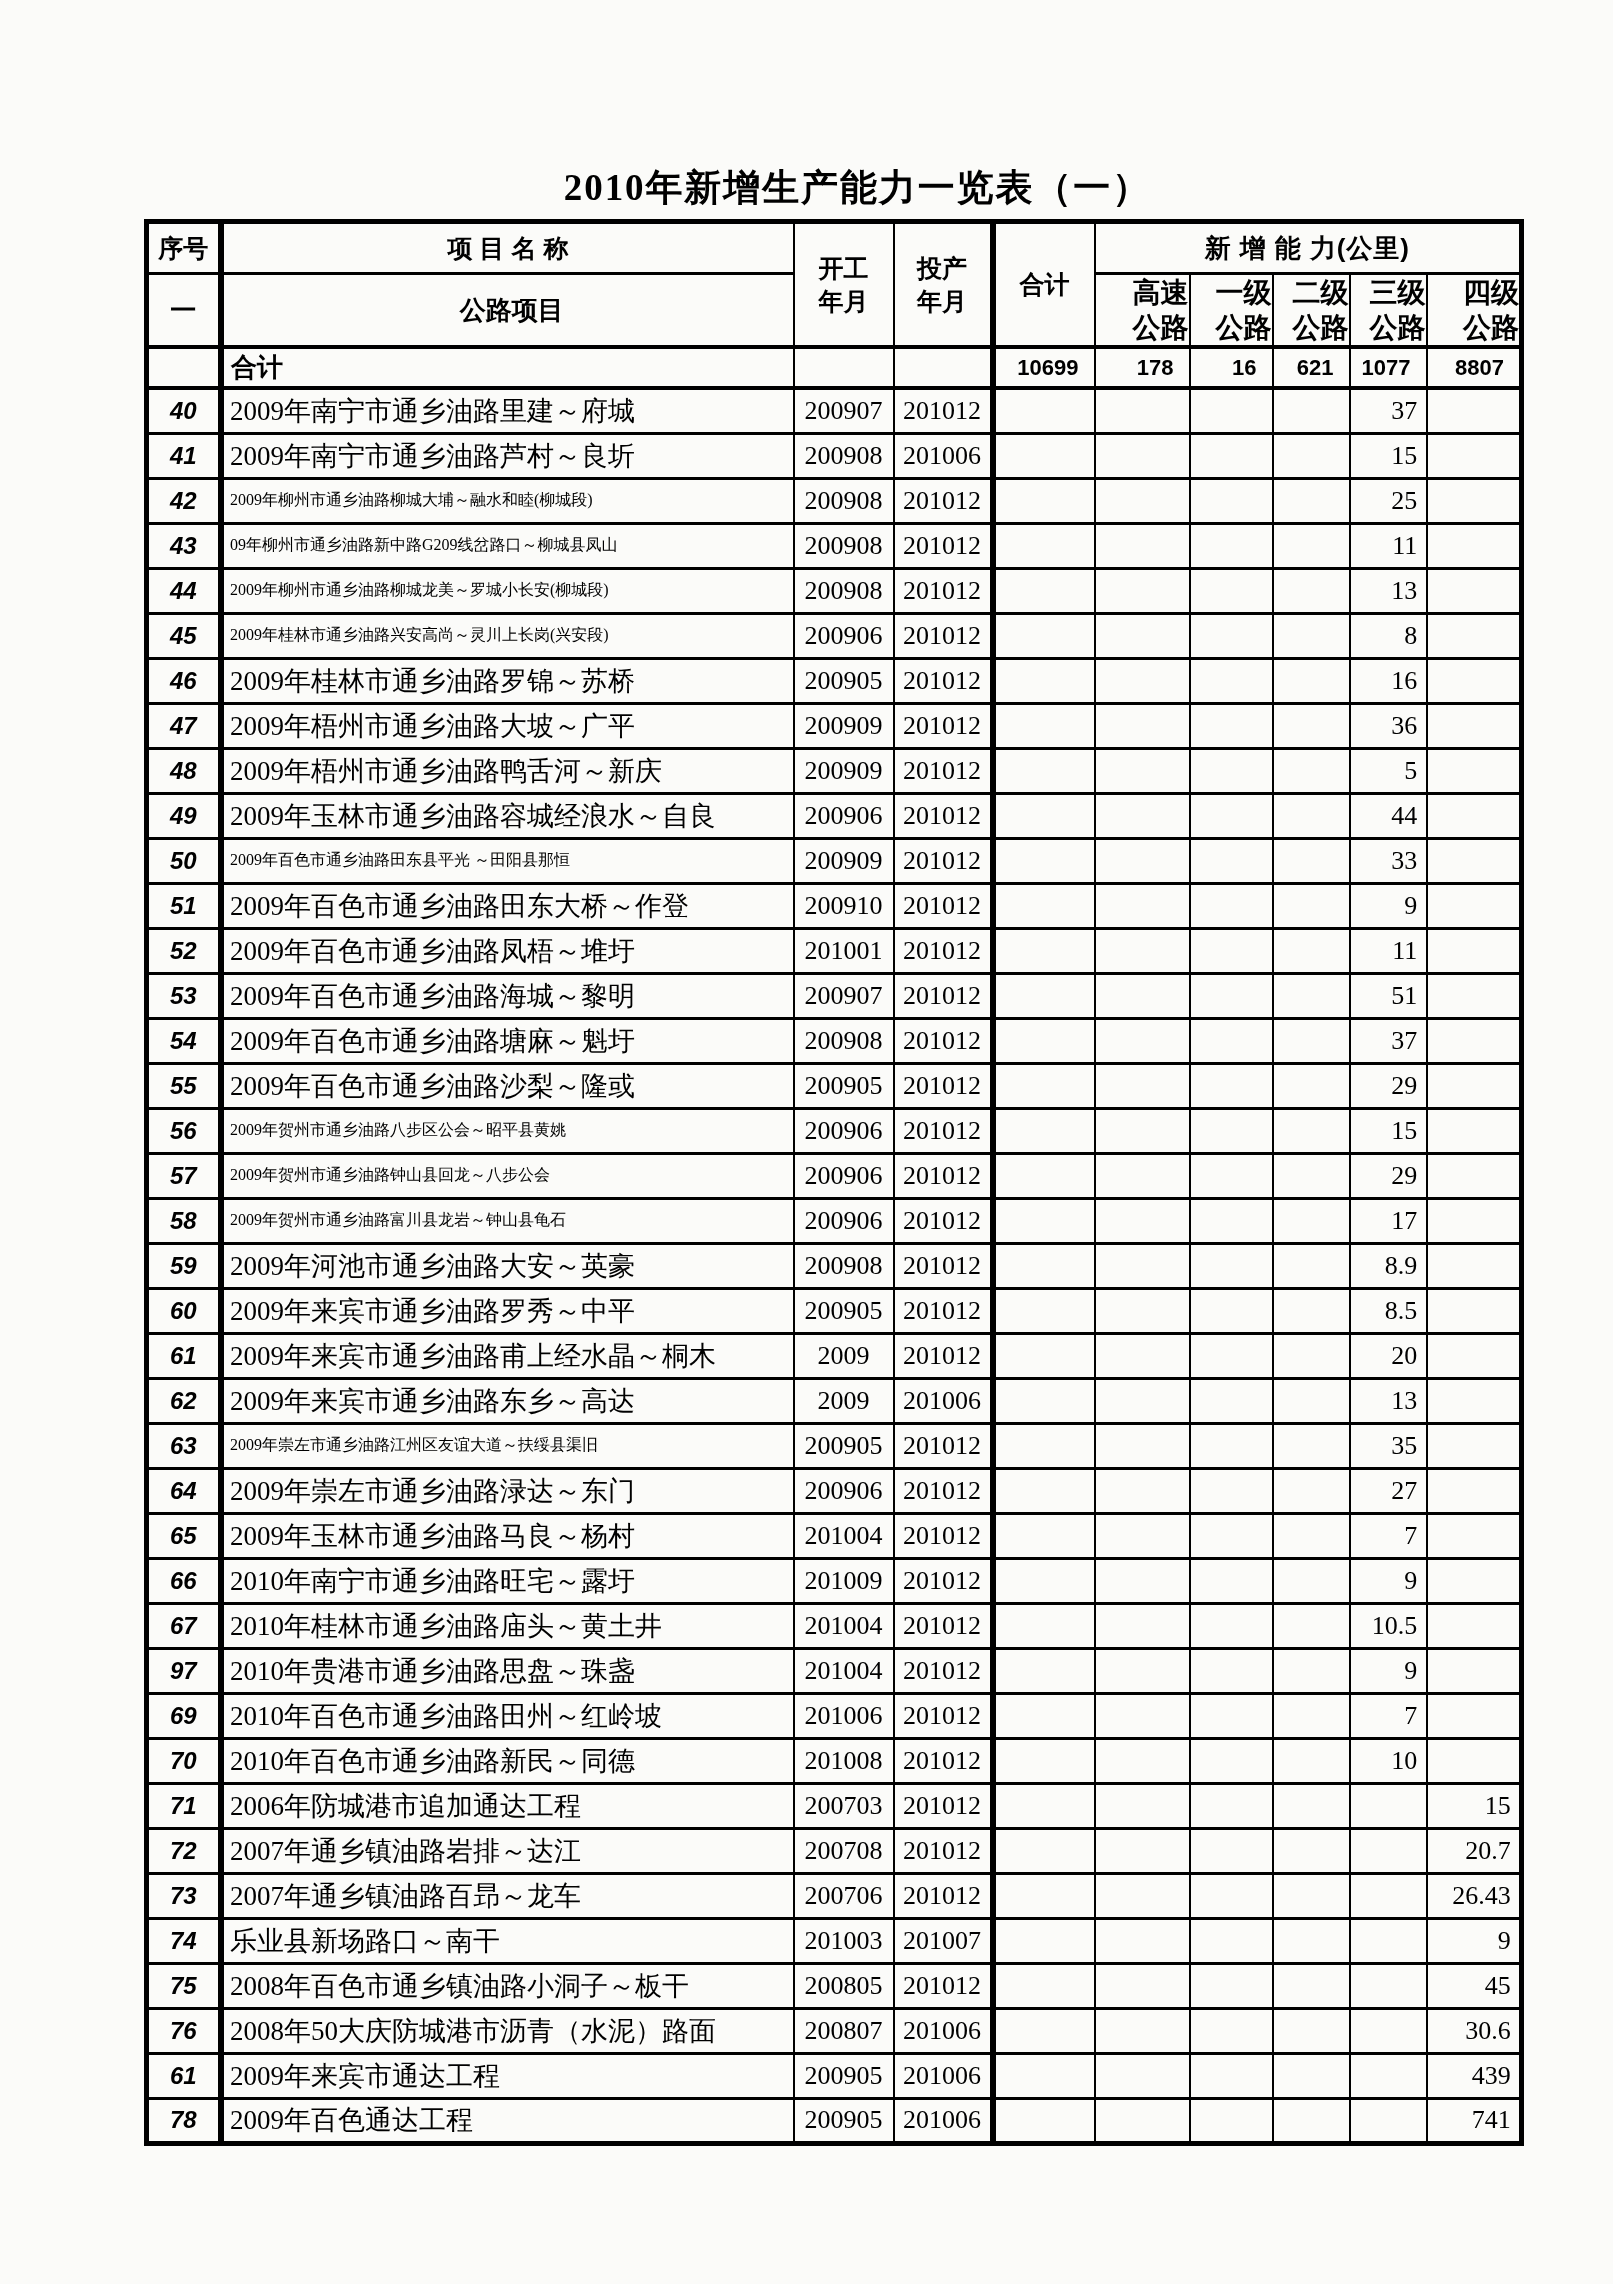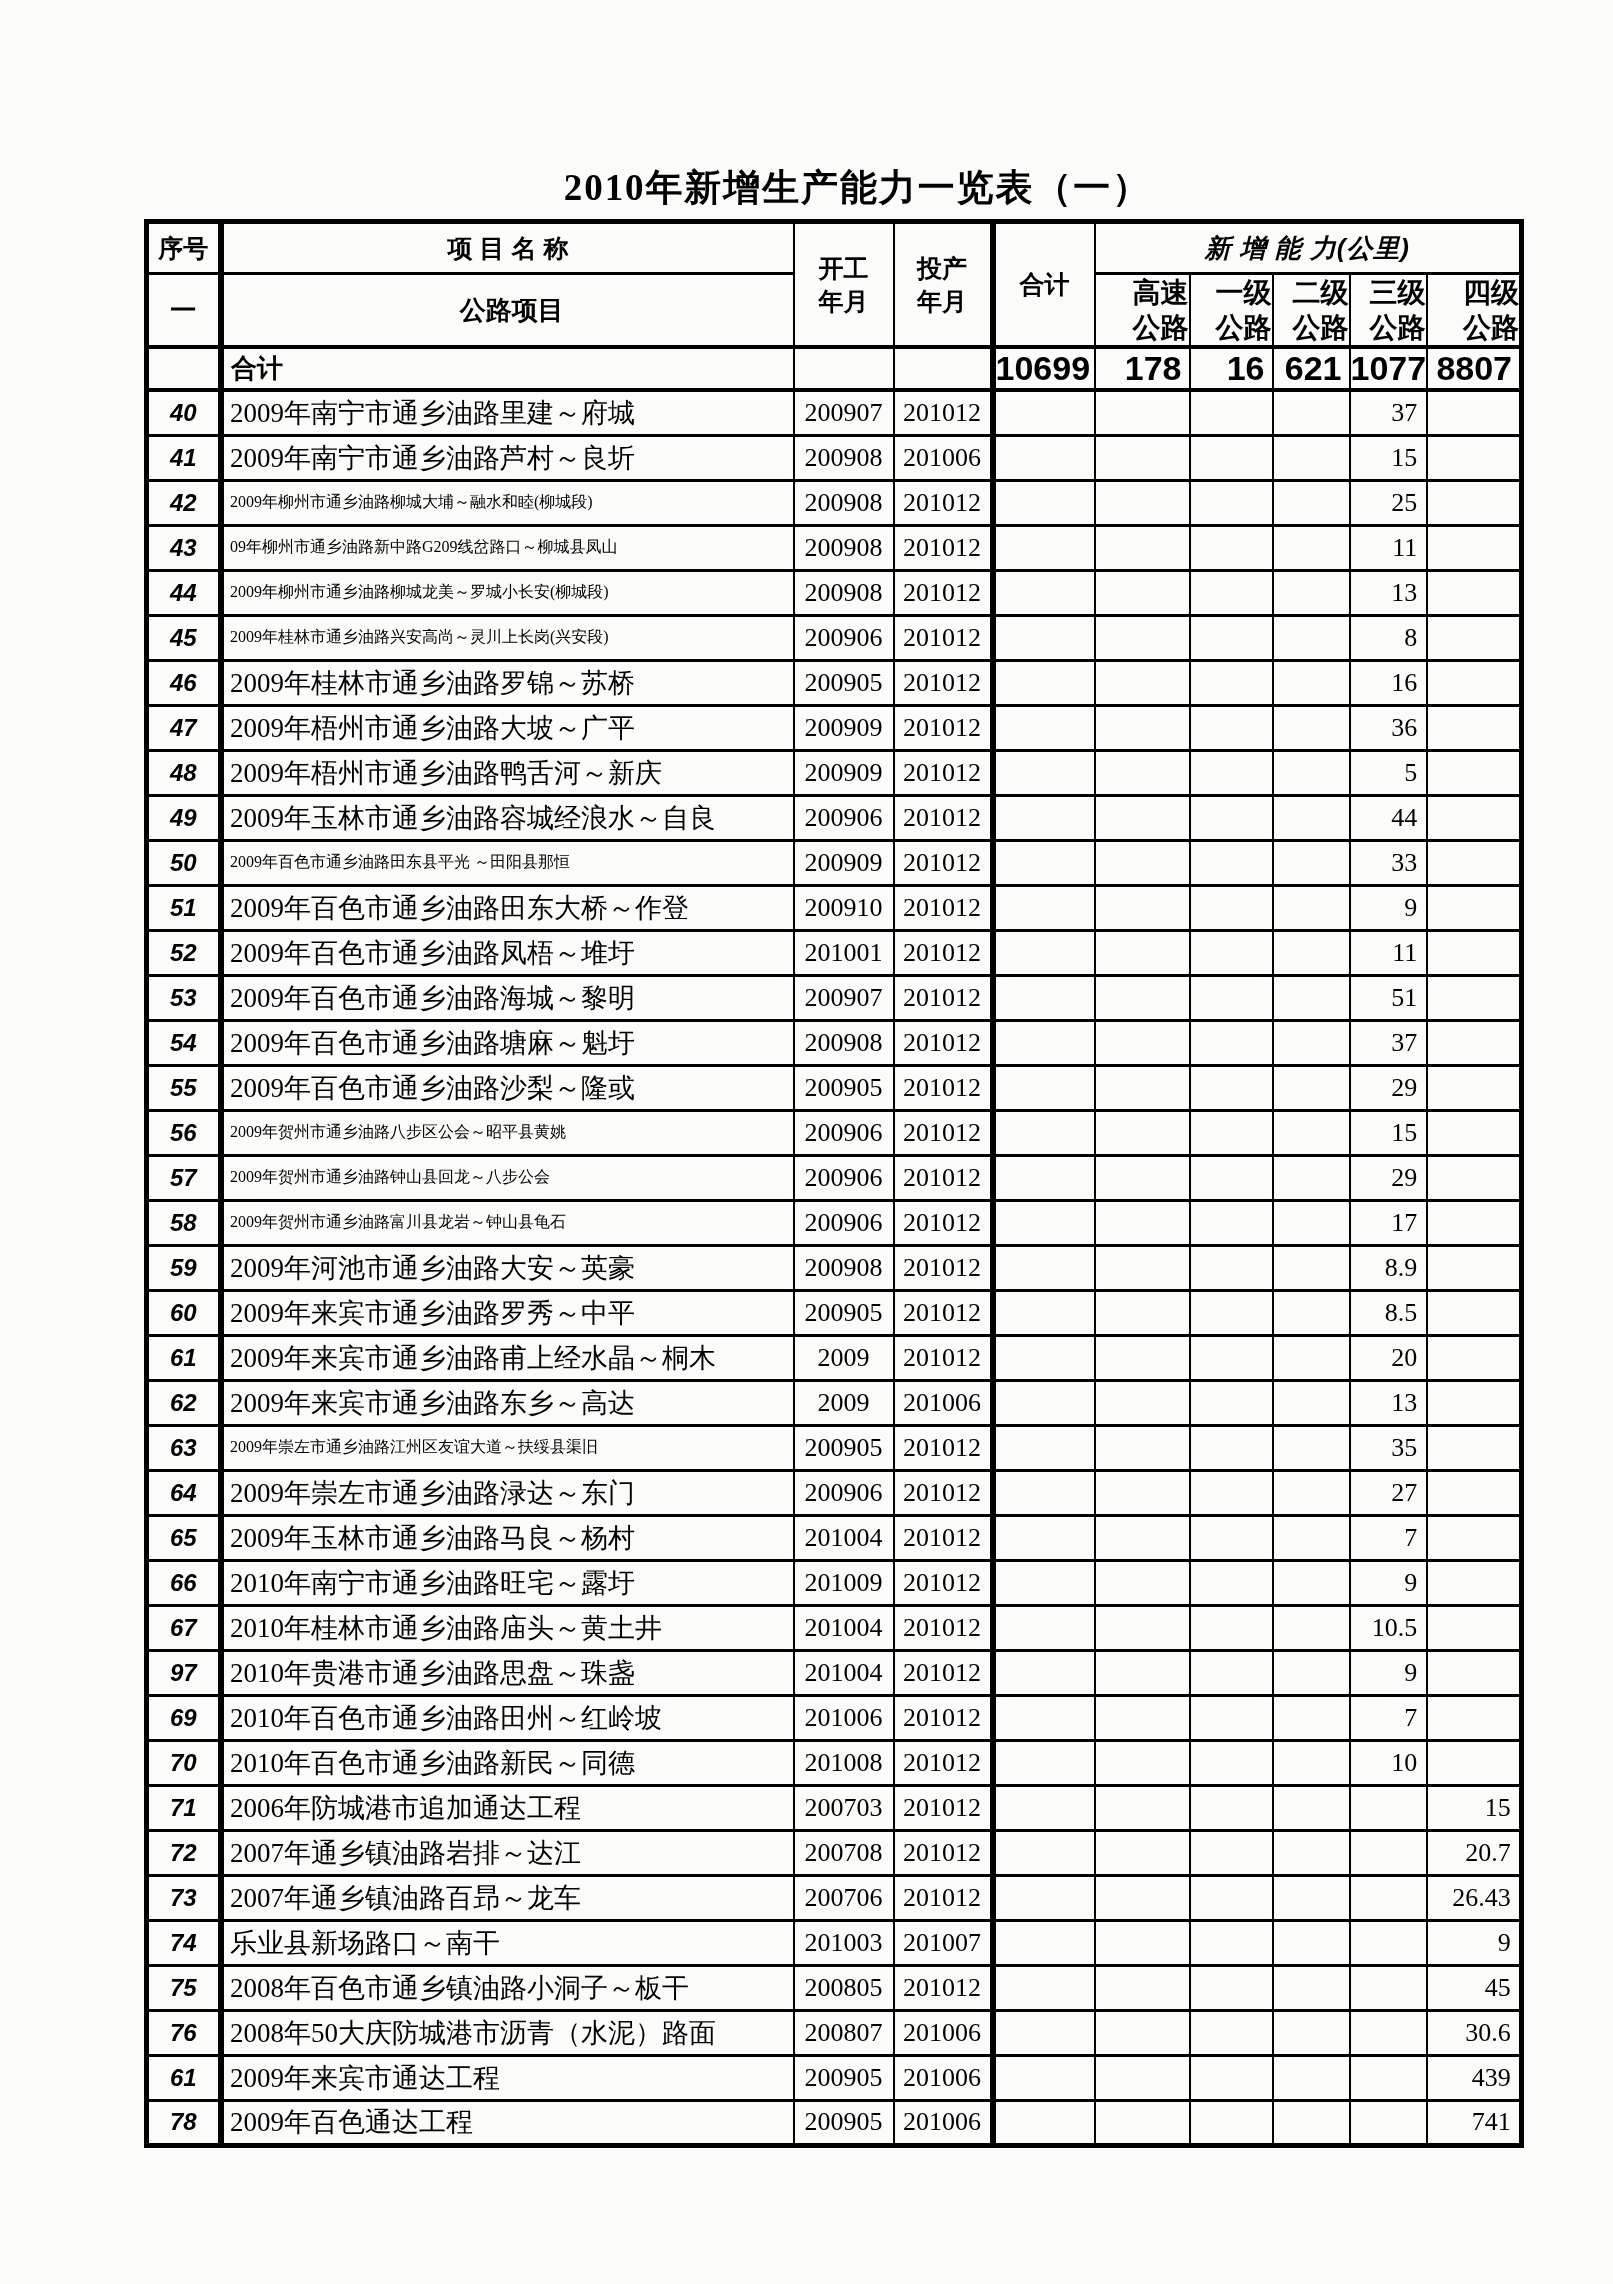"新 增 能 力(公里)" .h-cap { font-style: italic -> none }
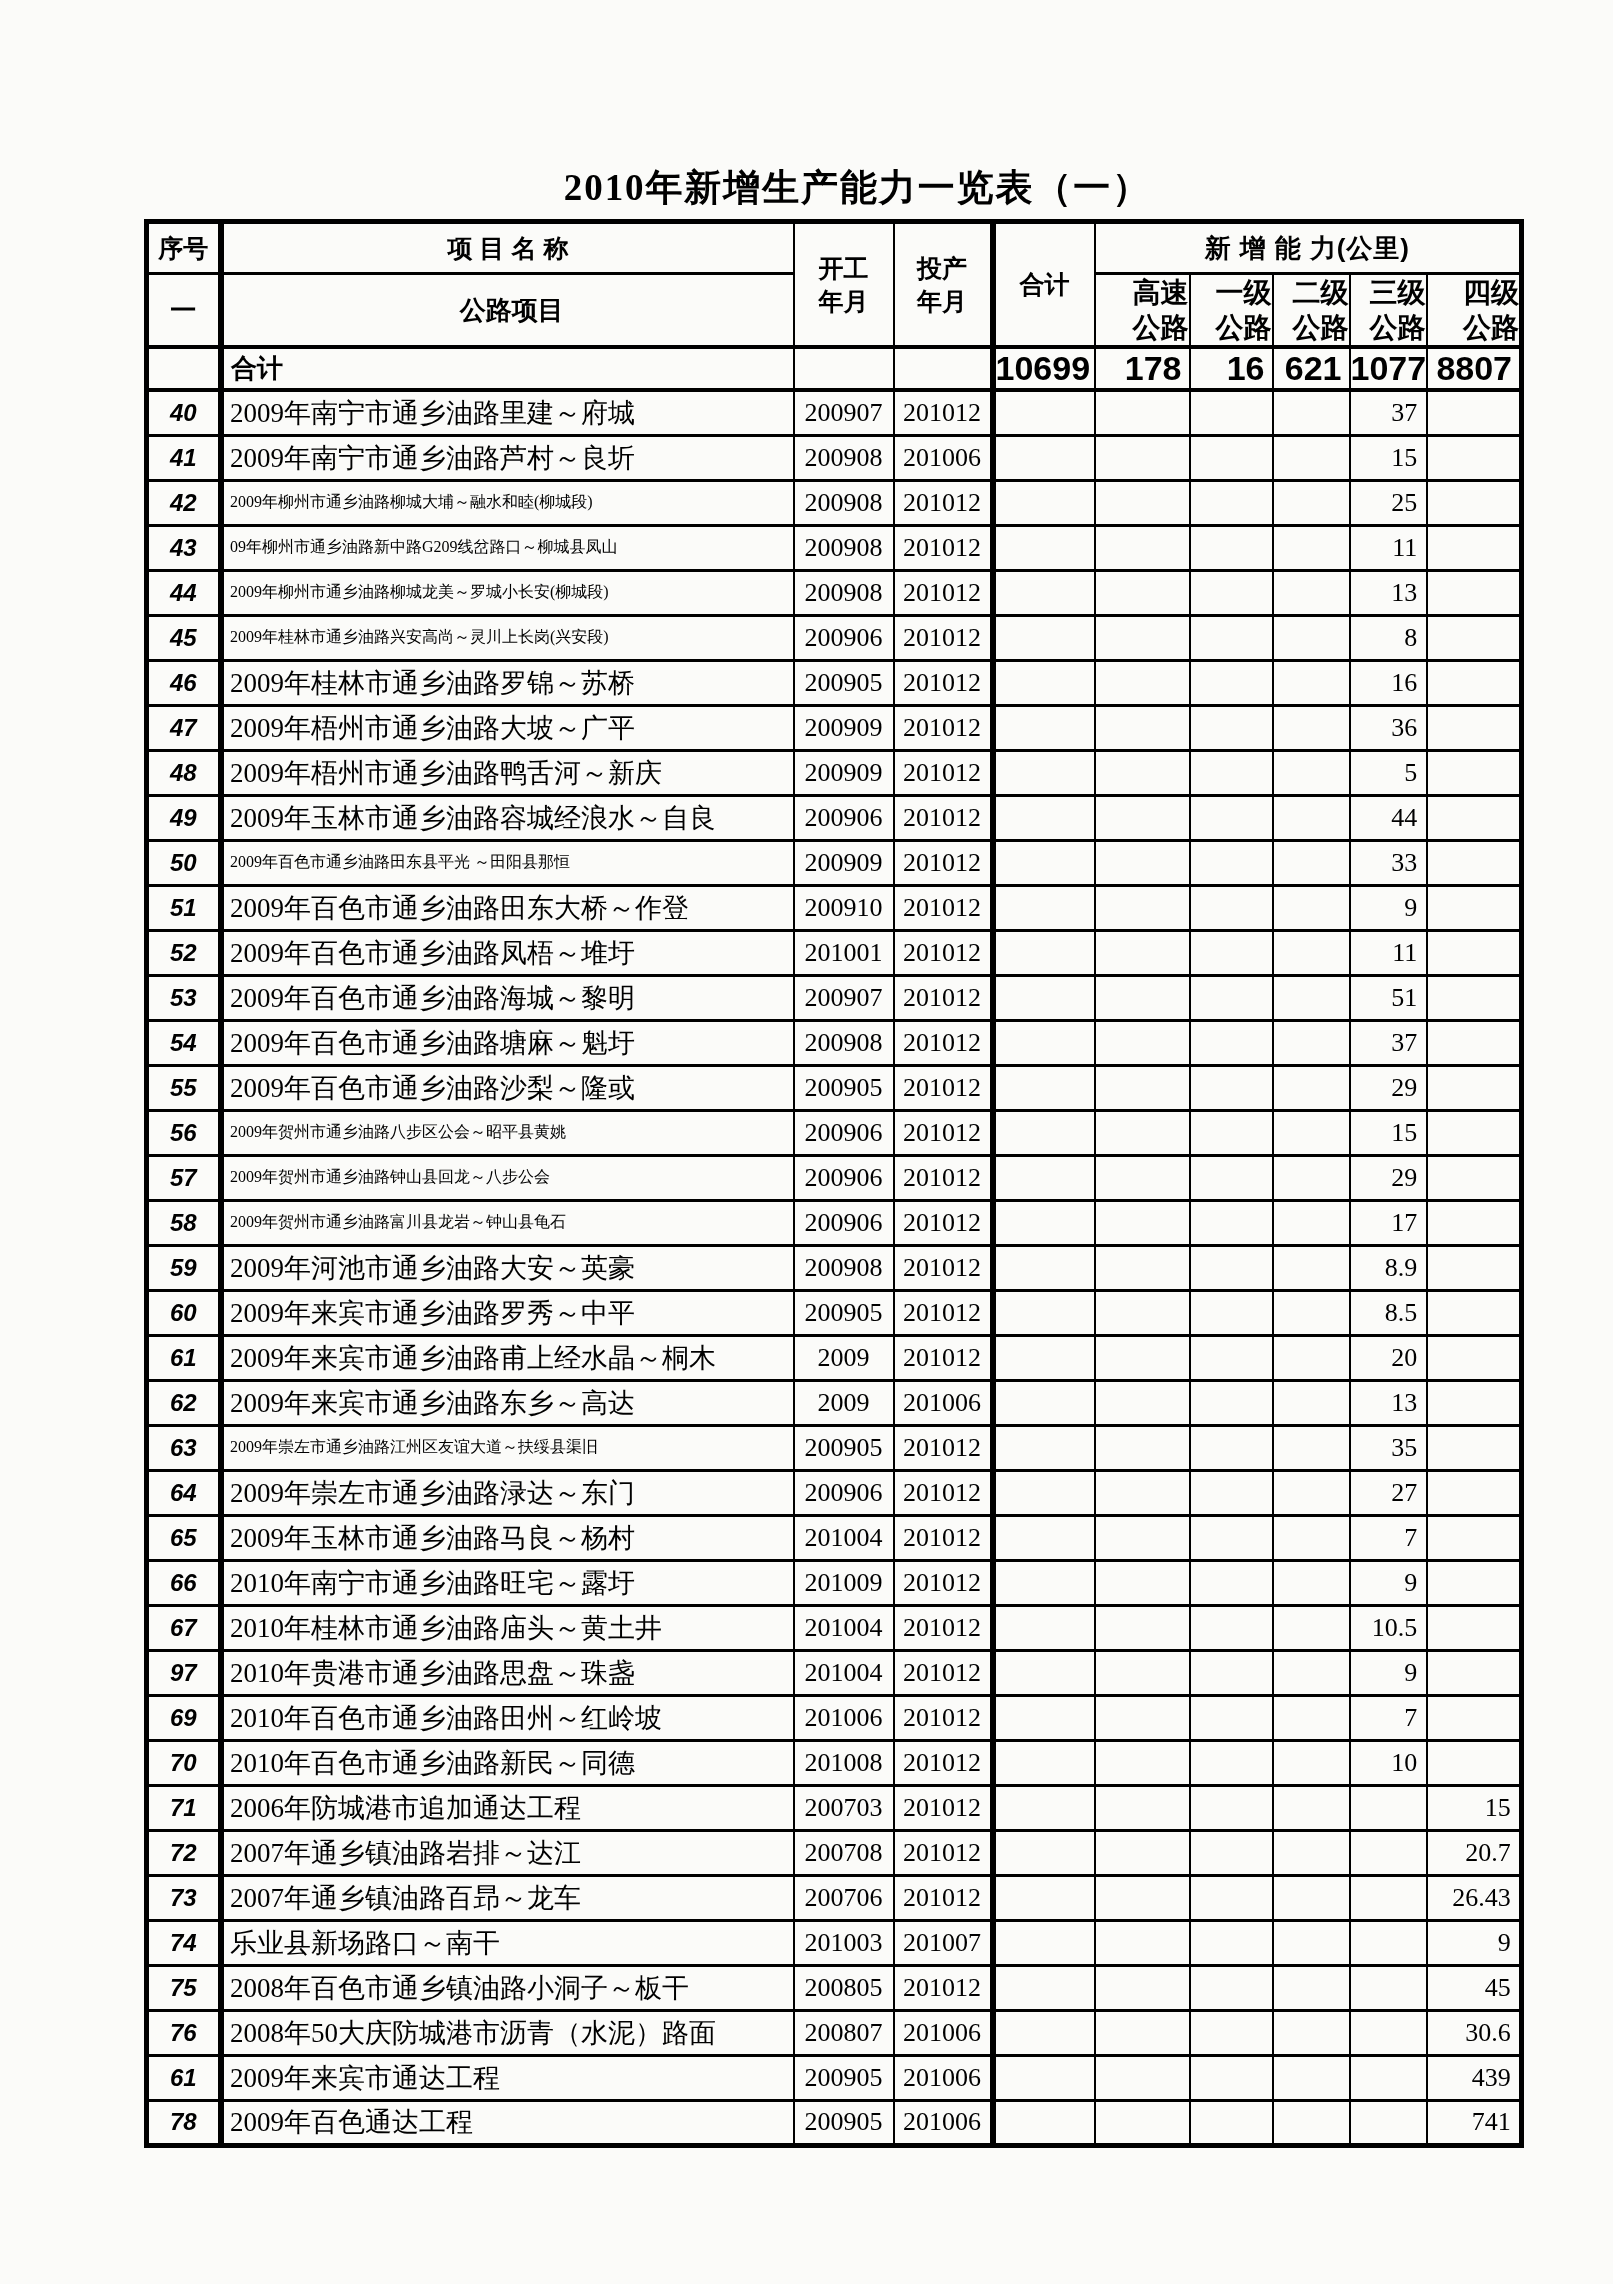"10699" .sum-val { font-size: 34px -> 22px; padding-right: 7px -> 15px }
